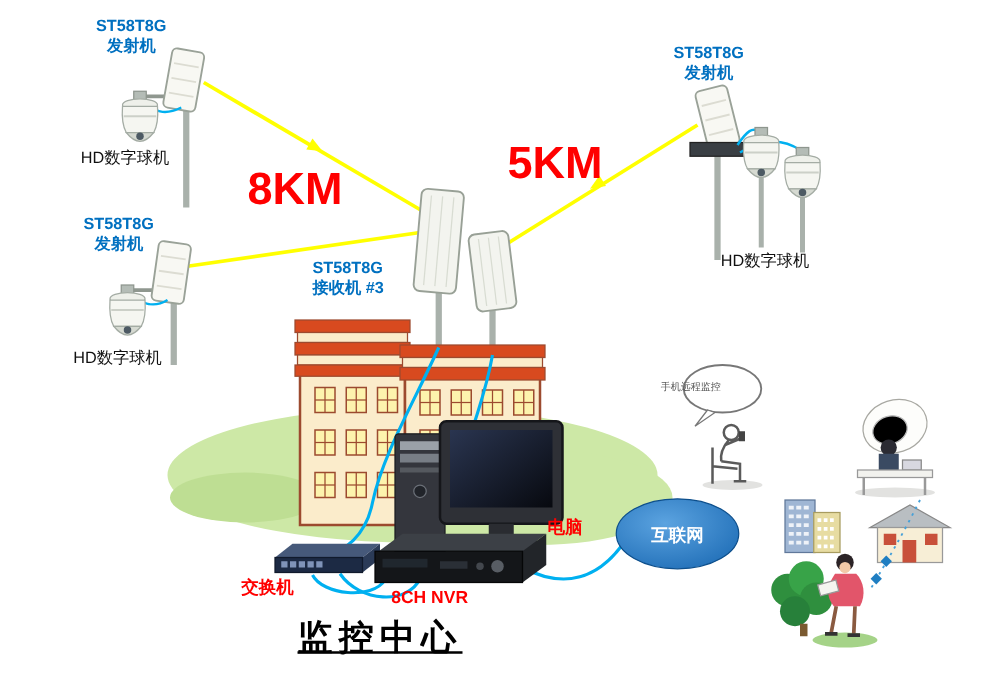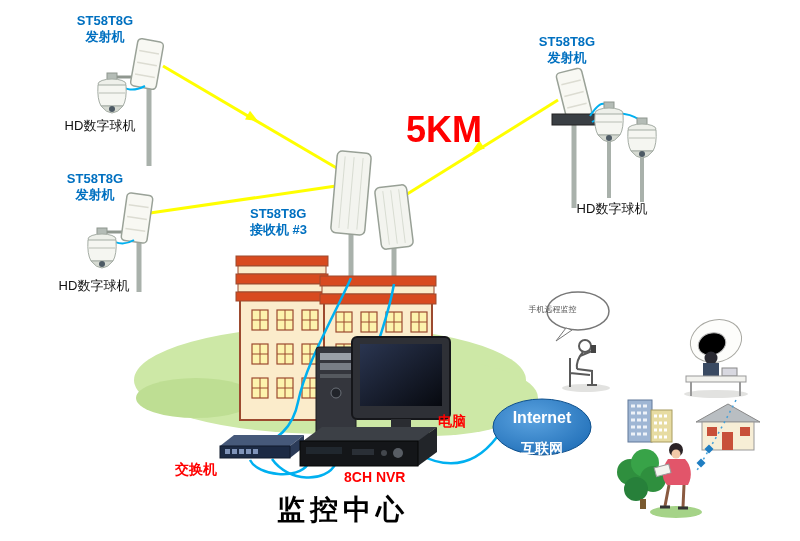"8KM" div.lbl { html: none -> <div>8KM</div> }
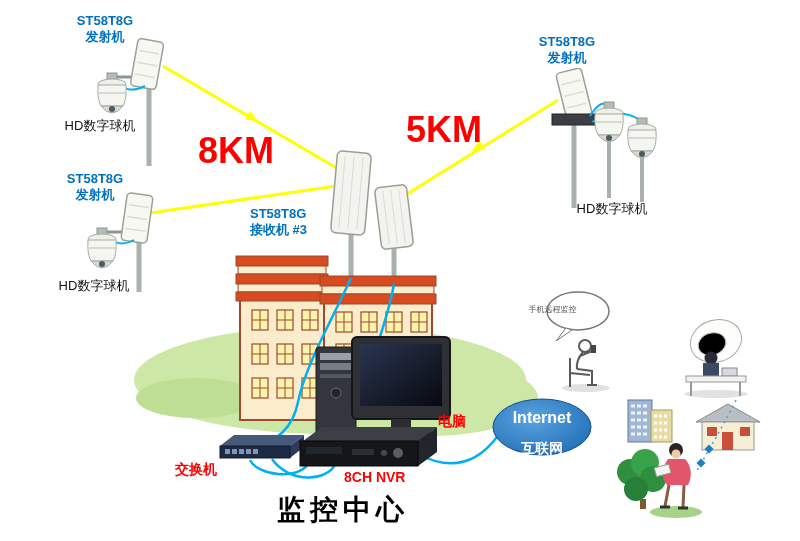"Internet" span.l1 { html: <span>Internet</span> -> none }
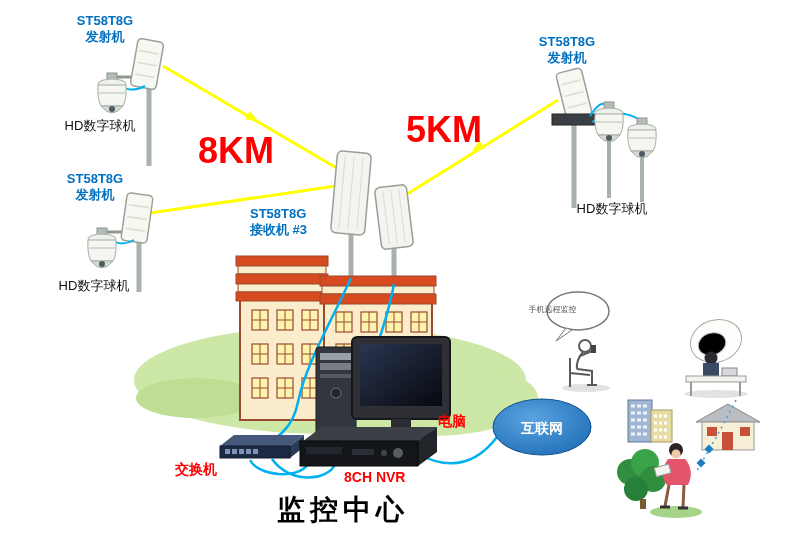"交换机" div.lbl { left: 175px -> 193px }
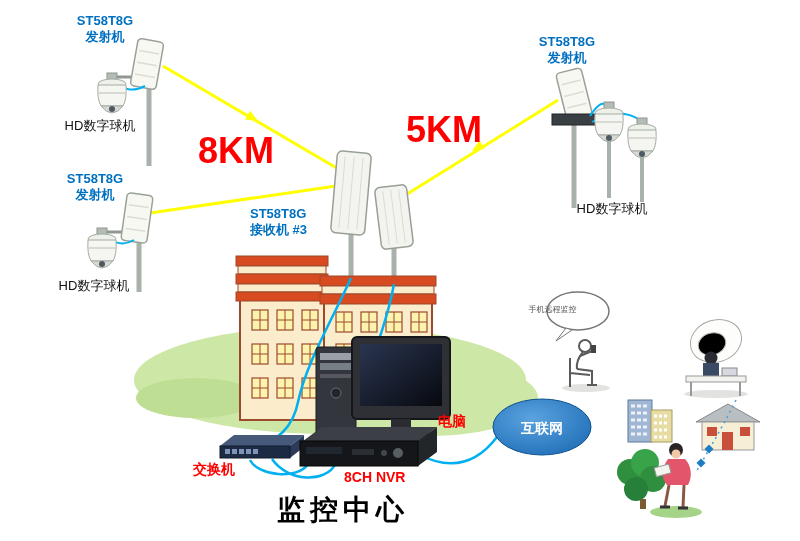"8CH NVR" div.lbl { left: 344px -> 313px }
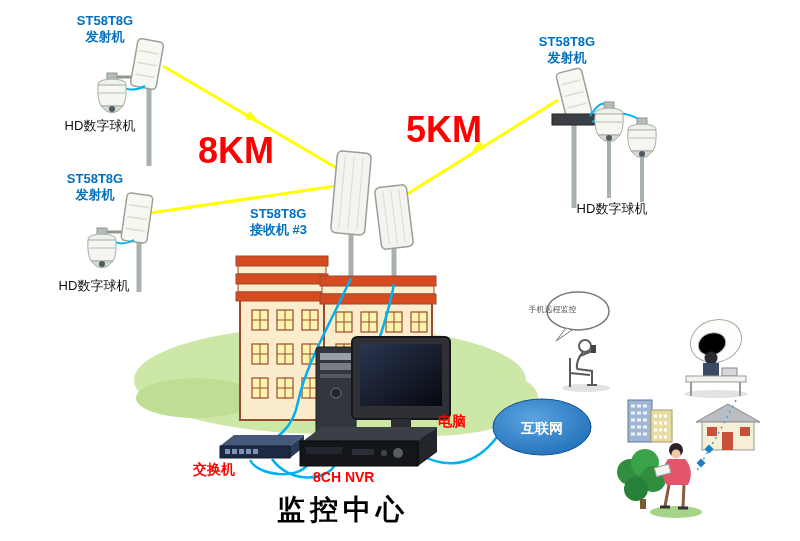"监控中心" .lbl-title { text-align: center -> left; text-decoration: none -> underline }
